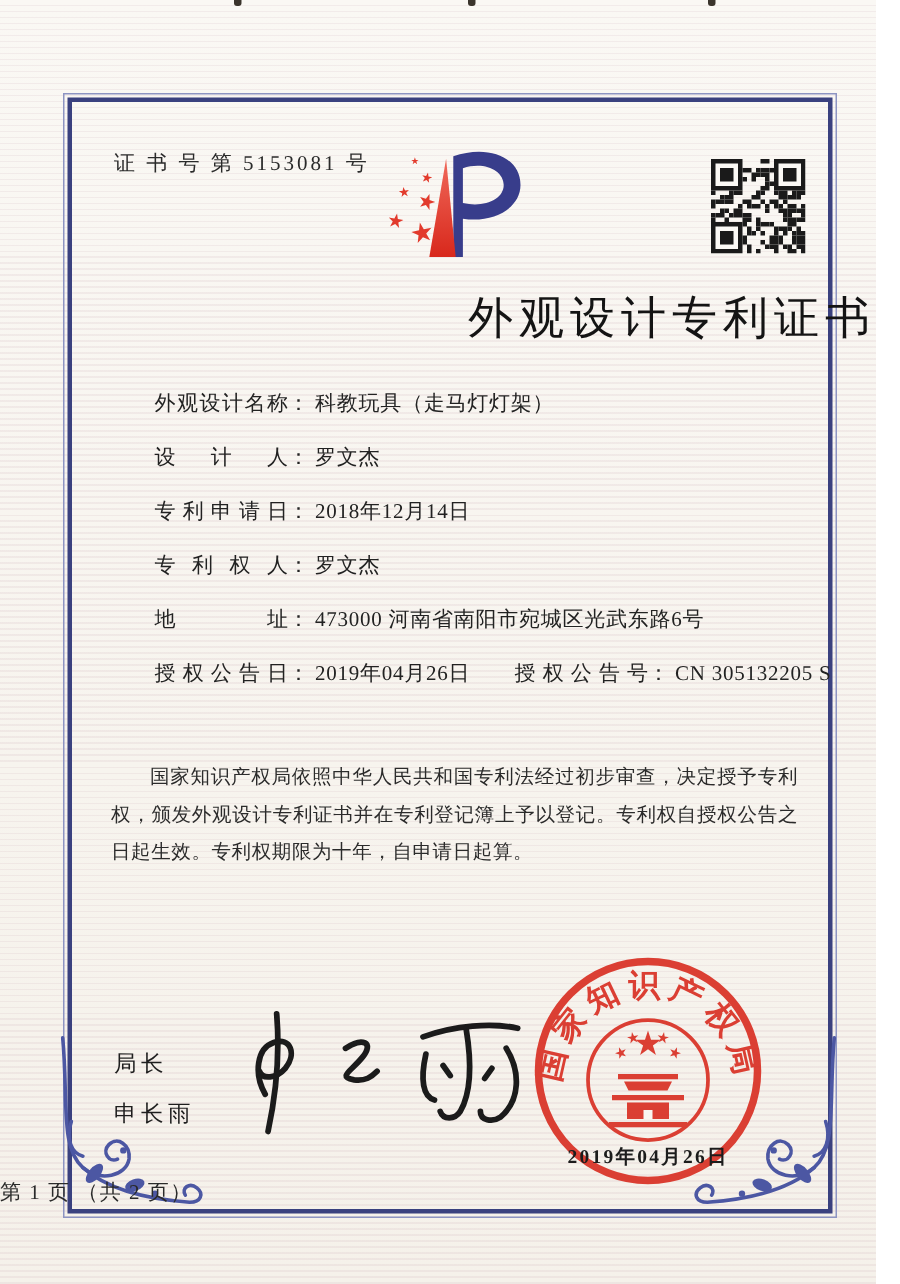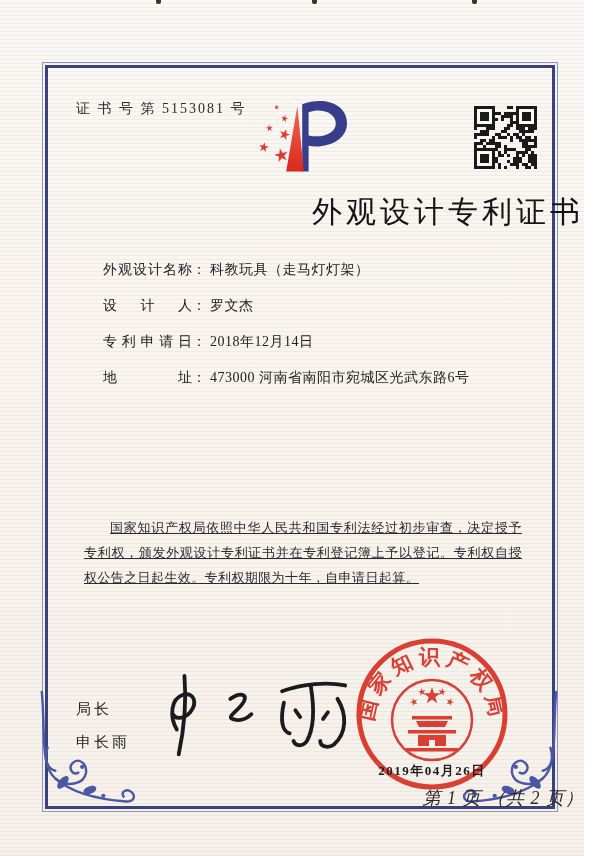"专利权人： 罗文杰" div.frow { html: none -> <div> <span>专利权人</span><span>：</span><span>罗文杰</span> </div> }
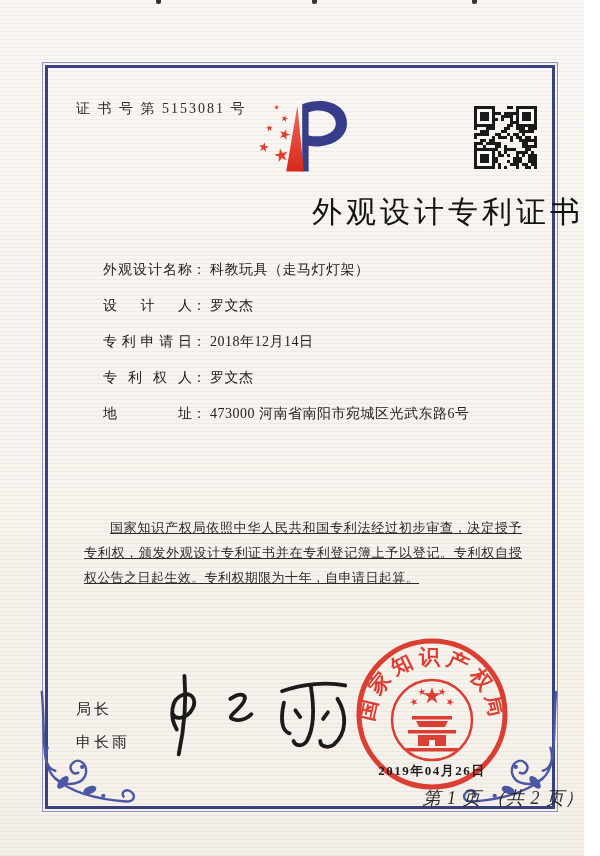"授权公告日： 2019年04月26日 授权公告号： CN 305132205" div.frow { html: none -> <div> <span>授权公告日</span><span>：</span><span>2019年04月26日</span> <span> <span>授权公告号</span><span>：</span><span>CN 305132205 S</span> </span> </div> }
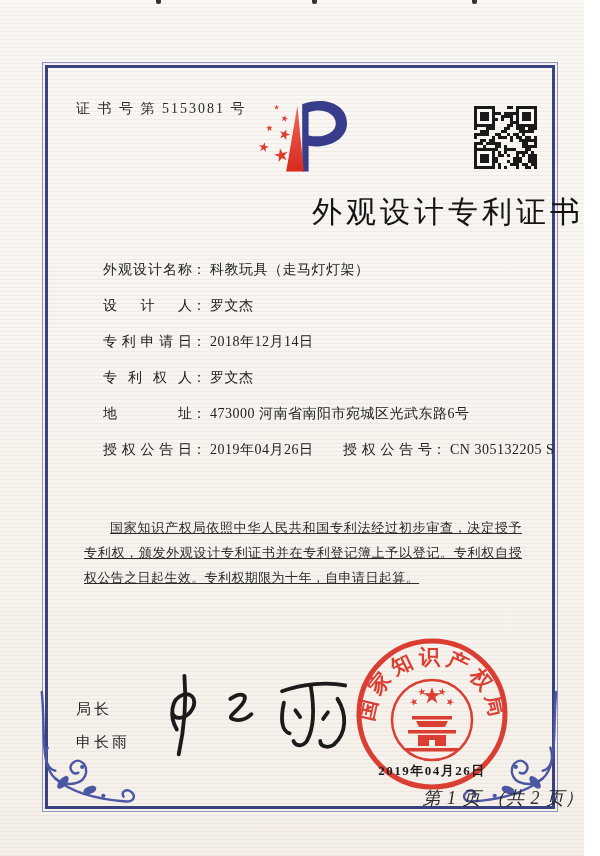"国家知识产权局依照中华人民共和国专利法经过初步审查，决定授予专利权，颁发外观设计" .paras p { margin: 12px -> 2px; text-decoration: underline -> none }
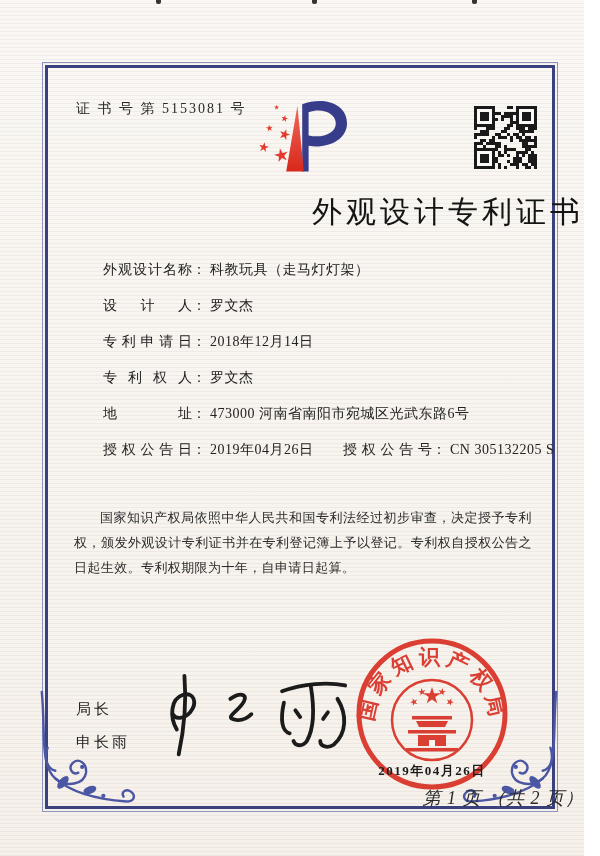"第 1 页 （共 2" .footer-page { font-size: 18px -> 14px; font-style: italic -> none; text-align: right -> left }
